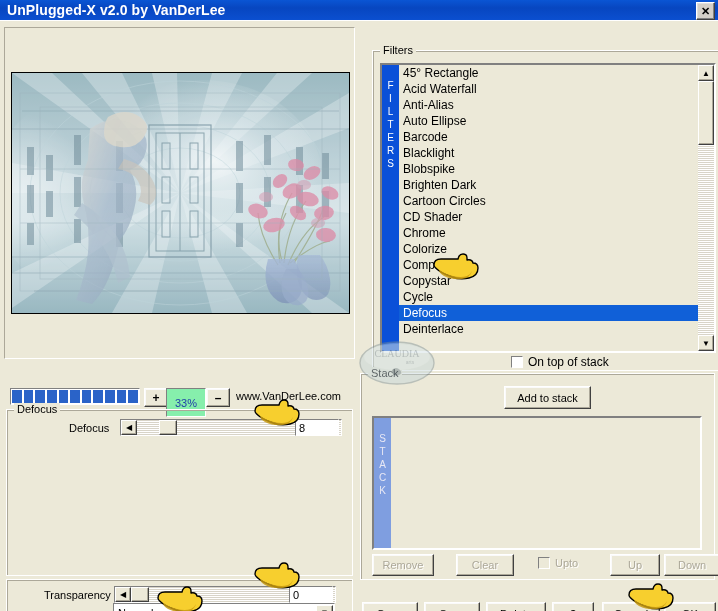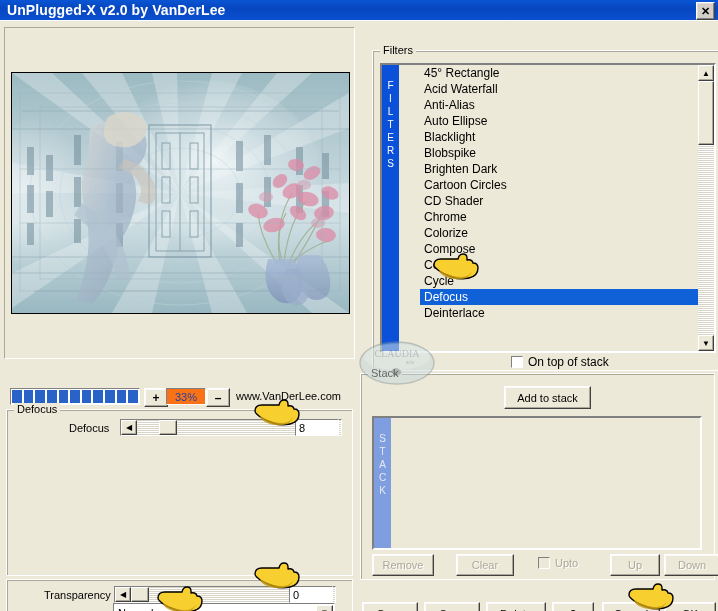"45° Rectangle" #filters-items { padding-left: 21px -> none }
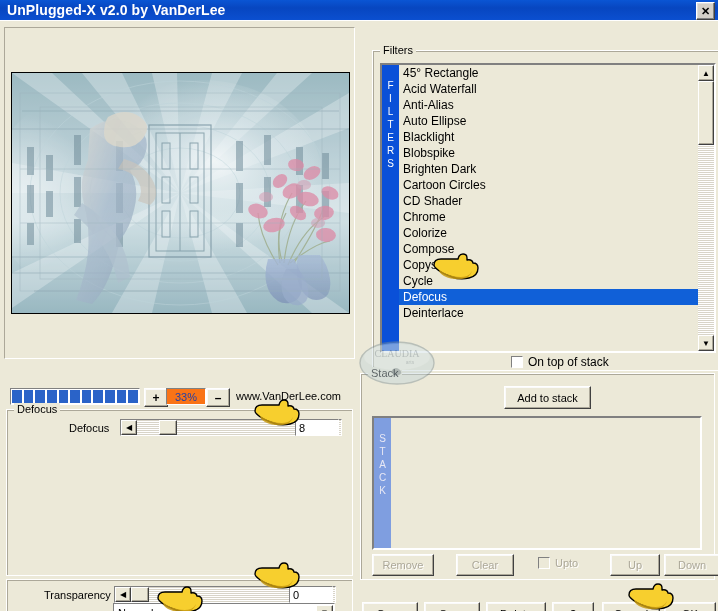"Barcode" div.filter-item { html: none -> <div>Barcode</div> }
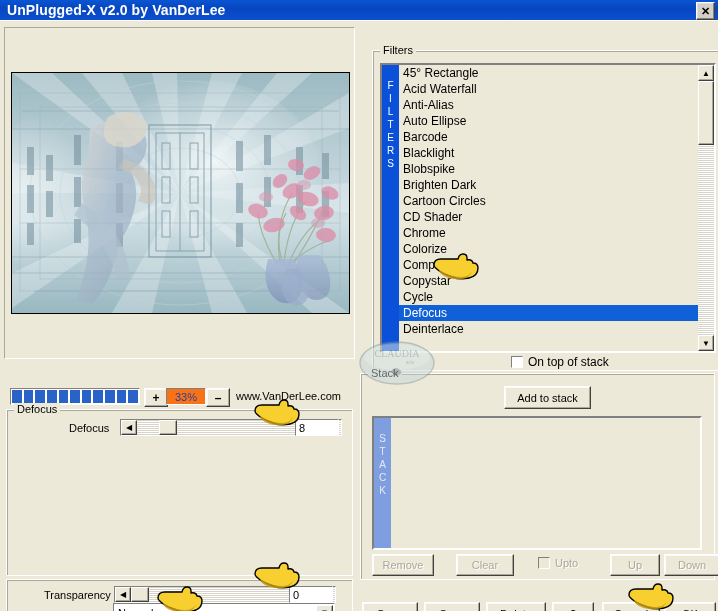"33%" #zoomval { background: #f97316 -> #86efac; height: 17px -> 29px }
